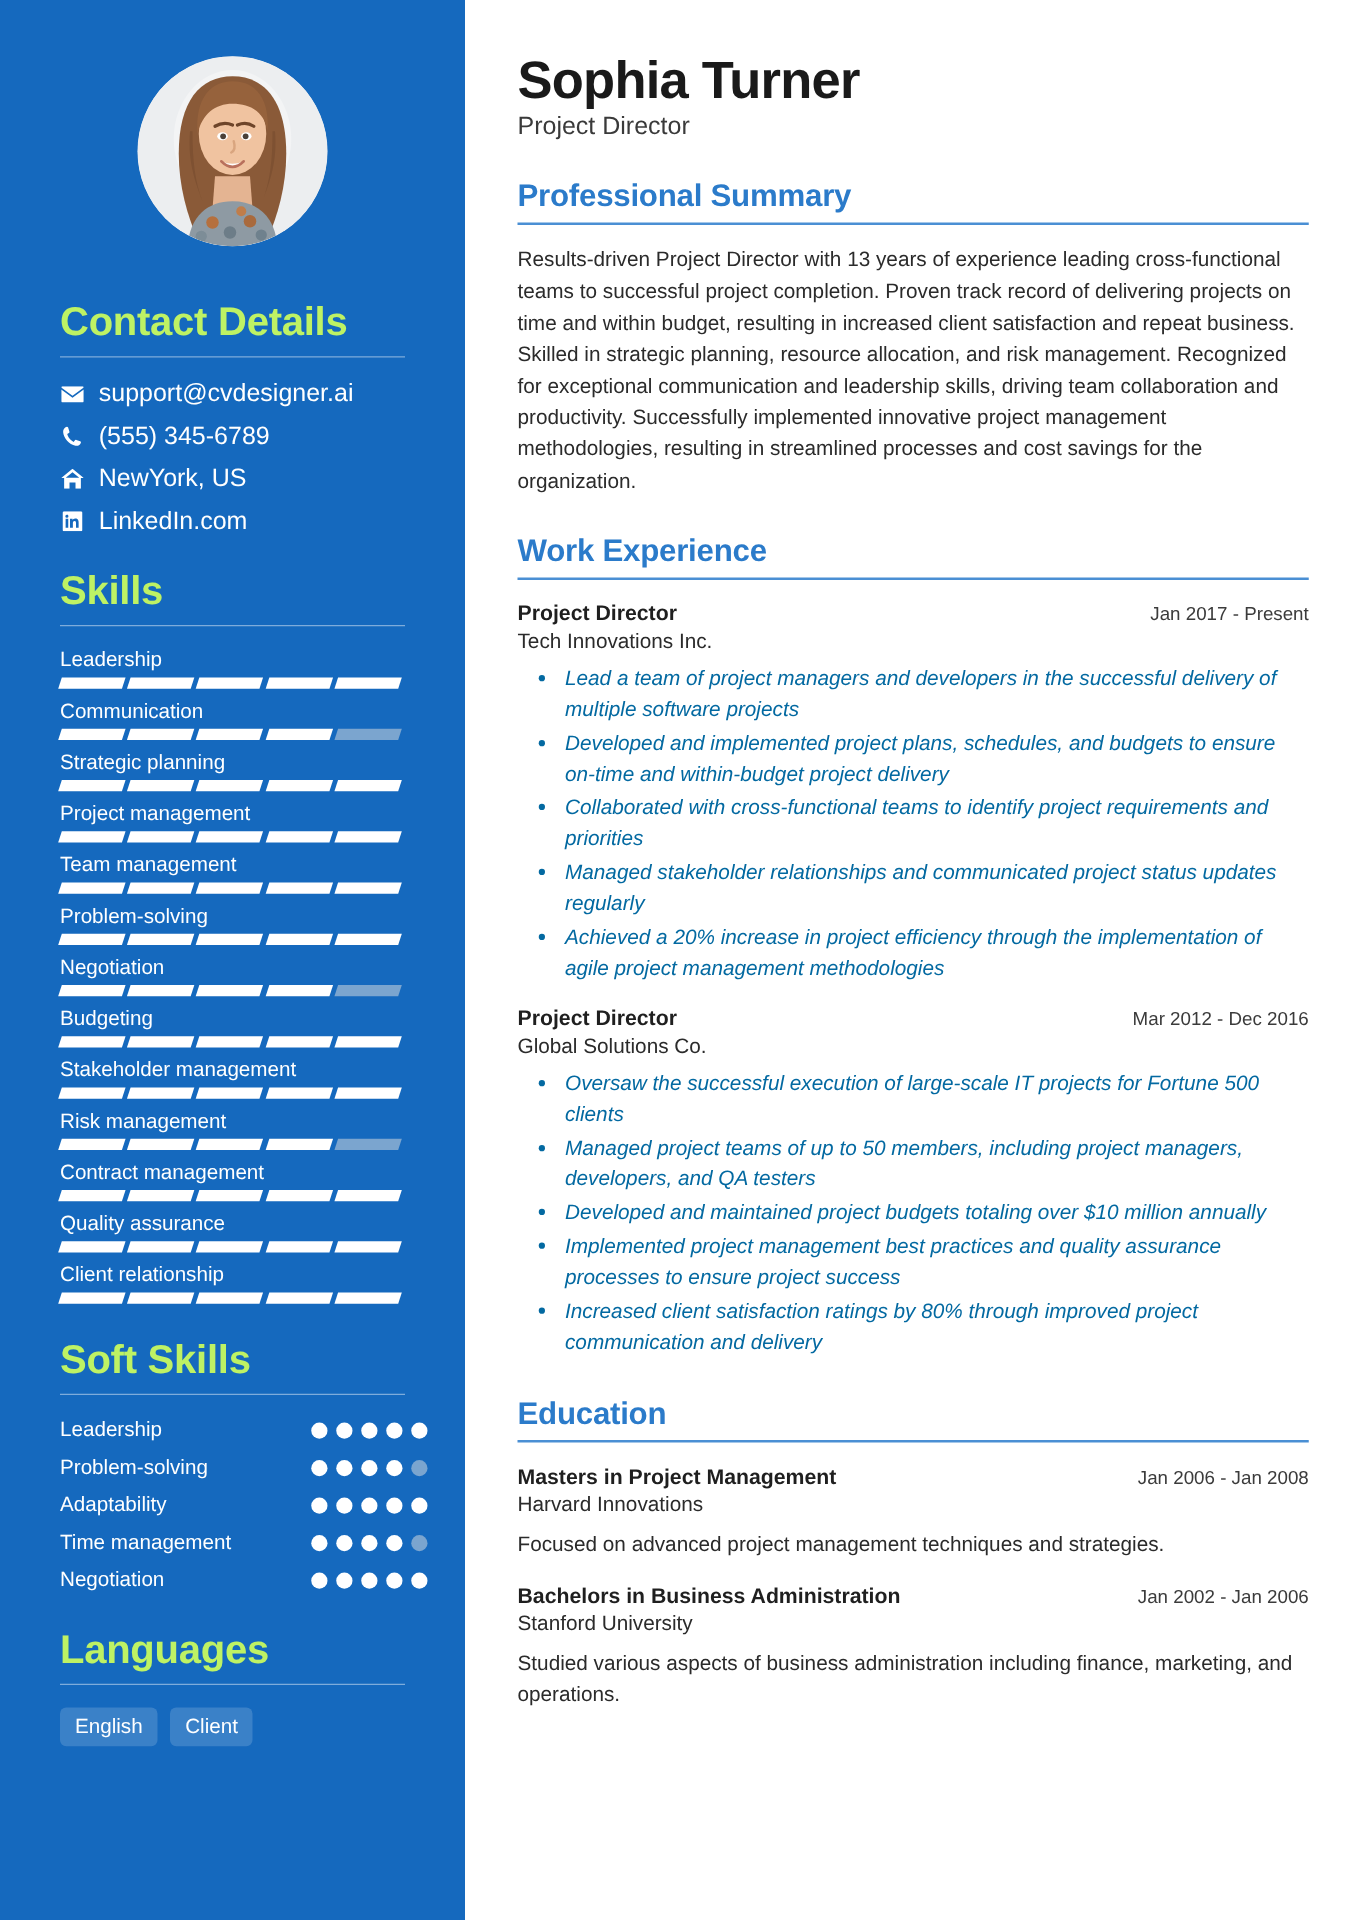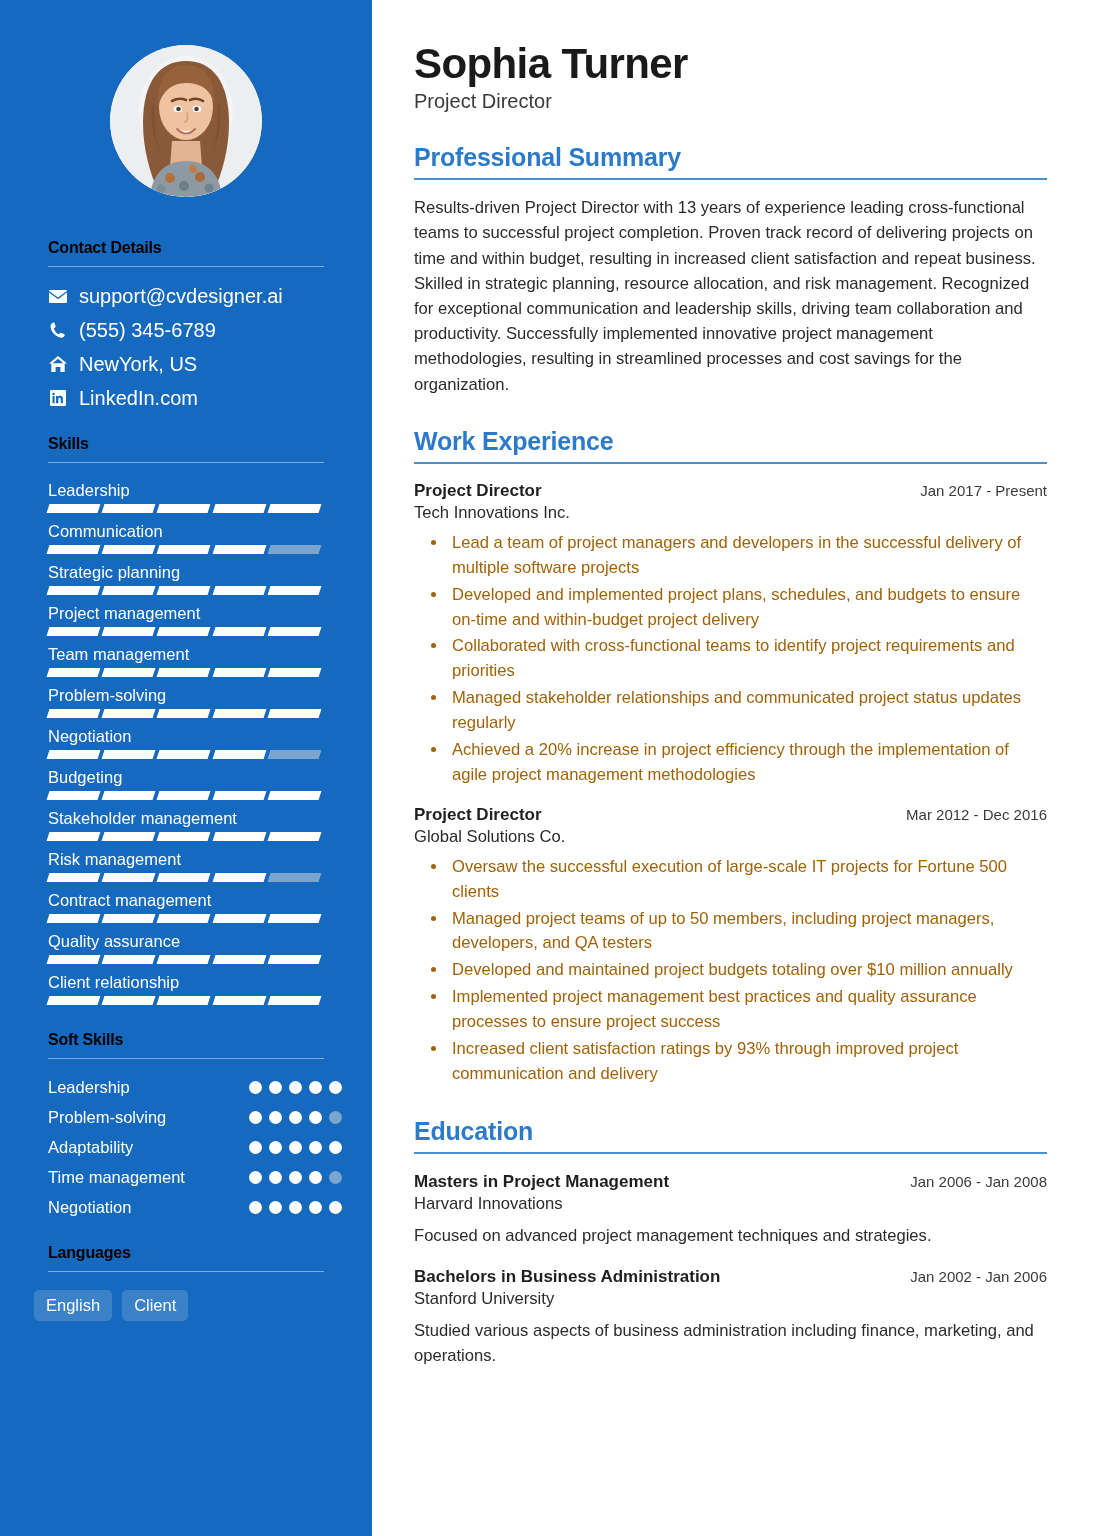"Contact Details" .side-h { color: #000000 -> #bef264; font-size: 16px -> 32px }
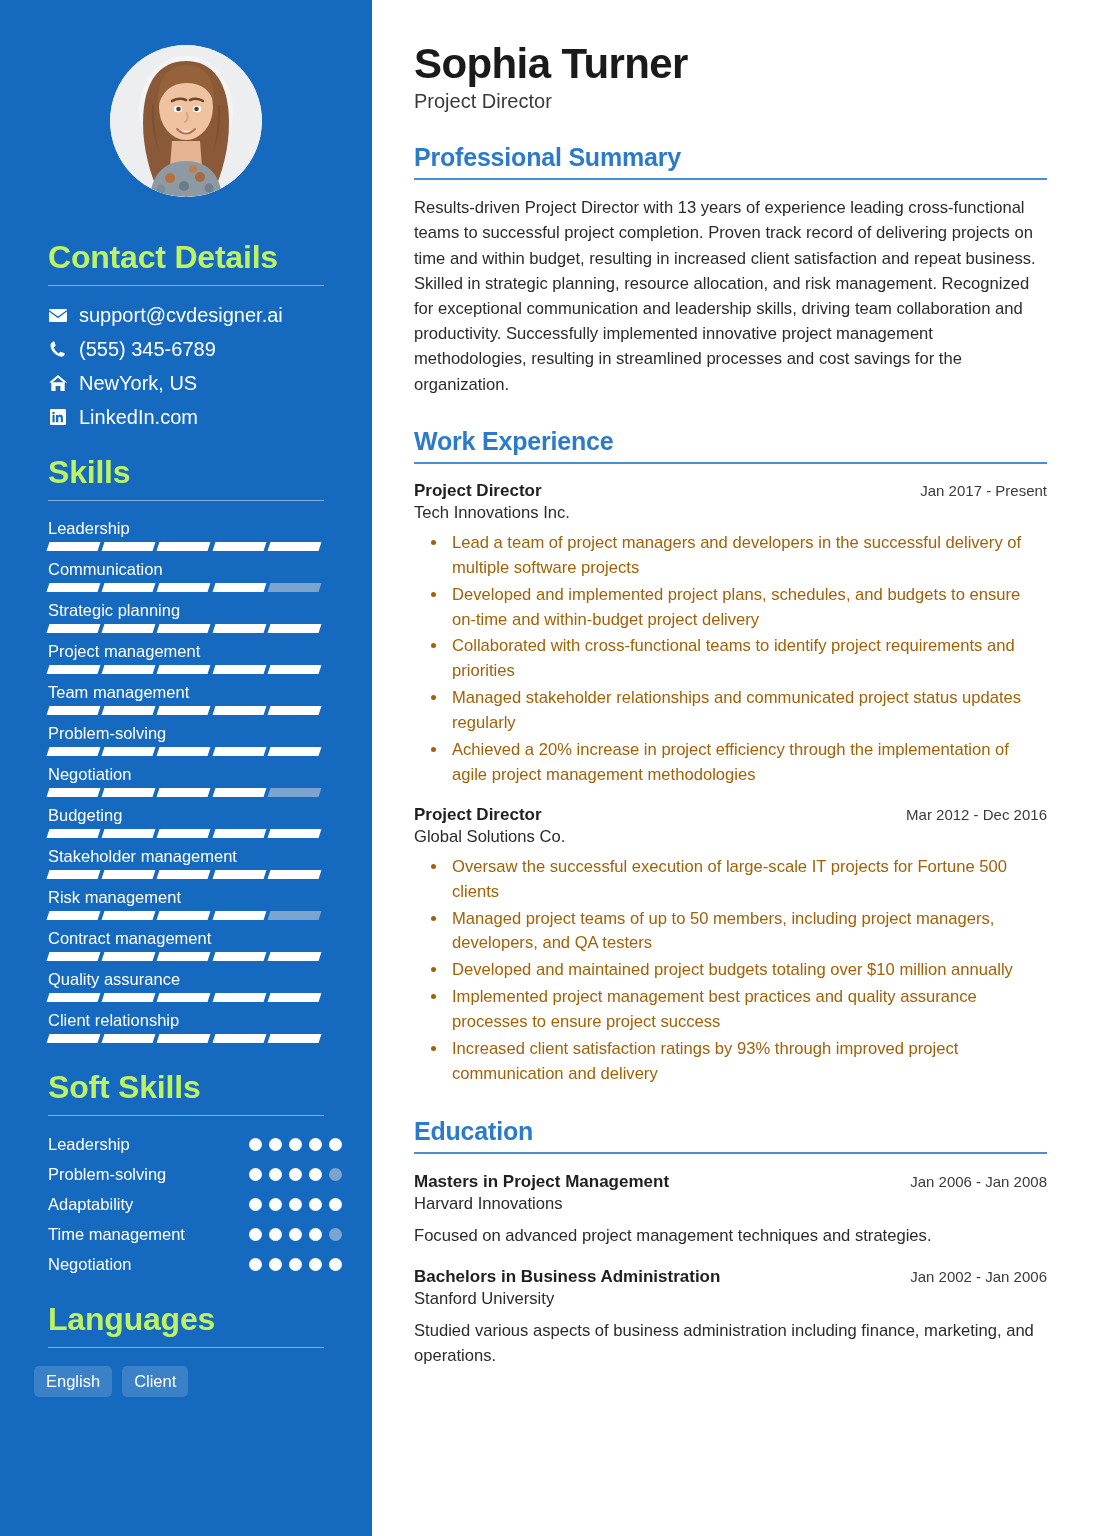"Lead a team of project" .bullets li { color: #a16207 -> #0369a1; font-style: none -> italic }
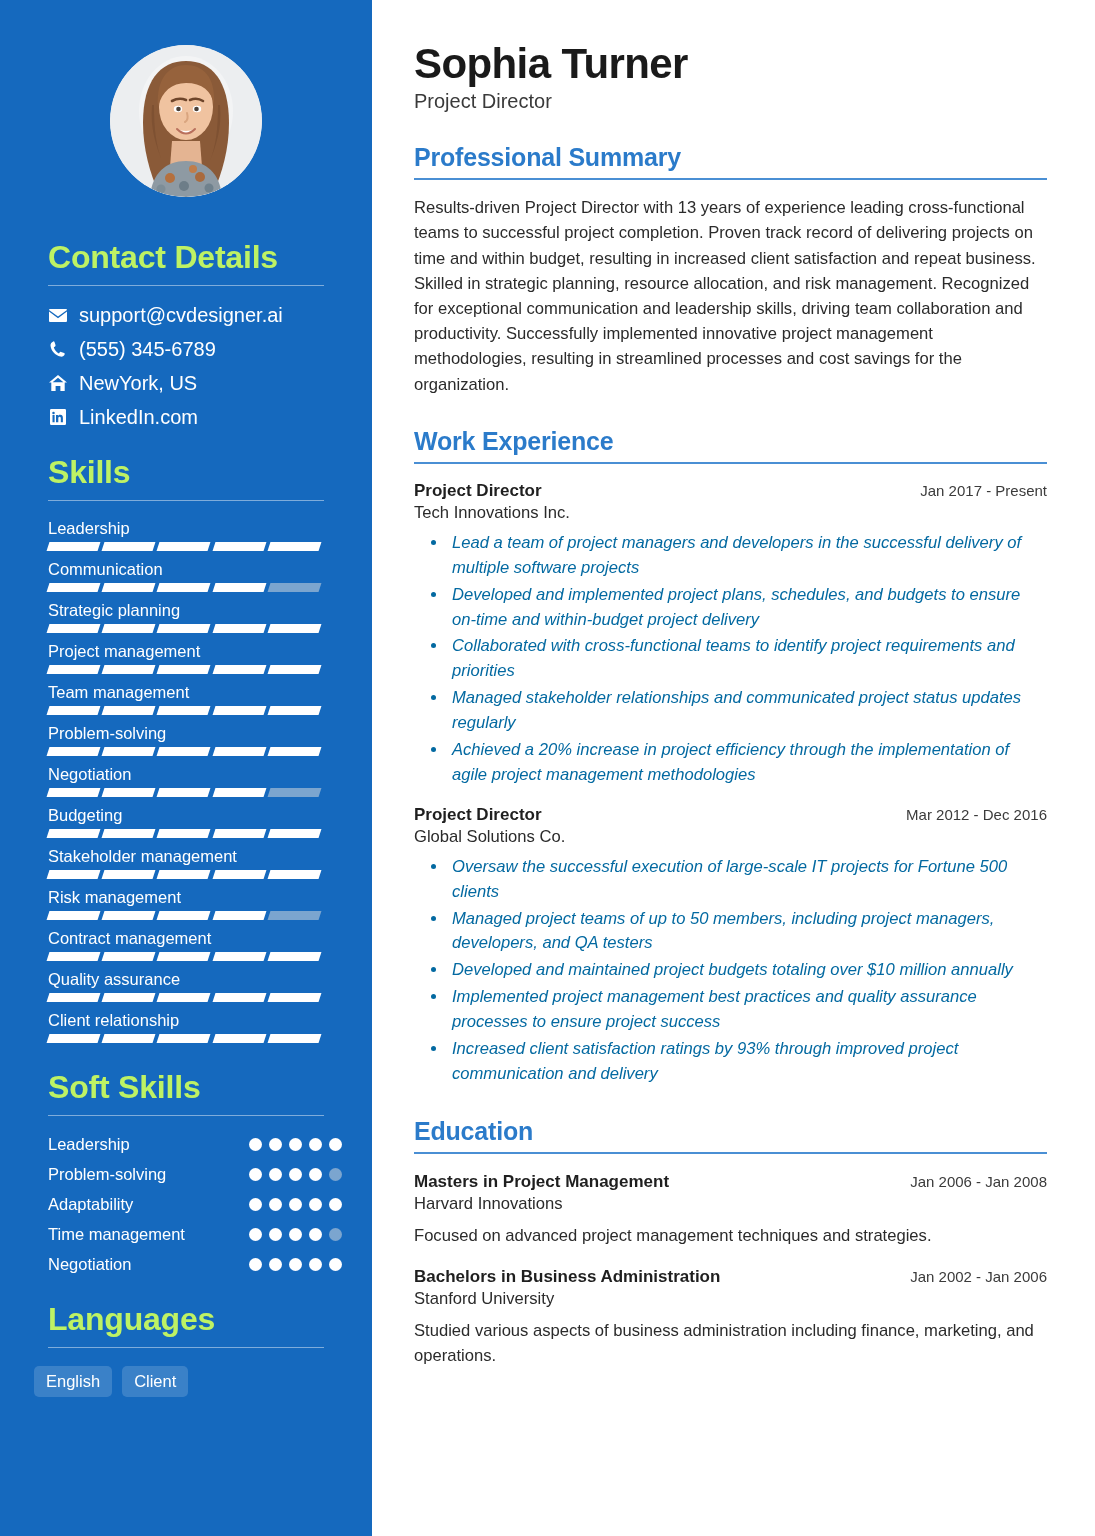"Increased client satisfaction ratings by" li { text: 93% -> 80% }
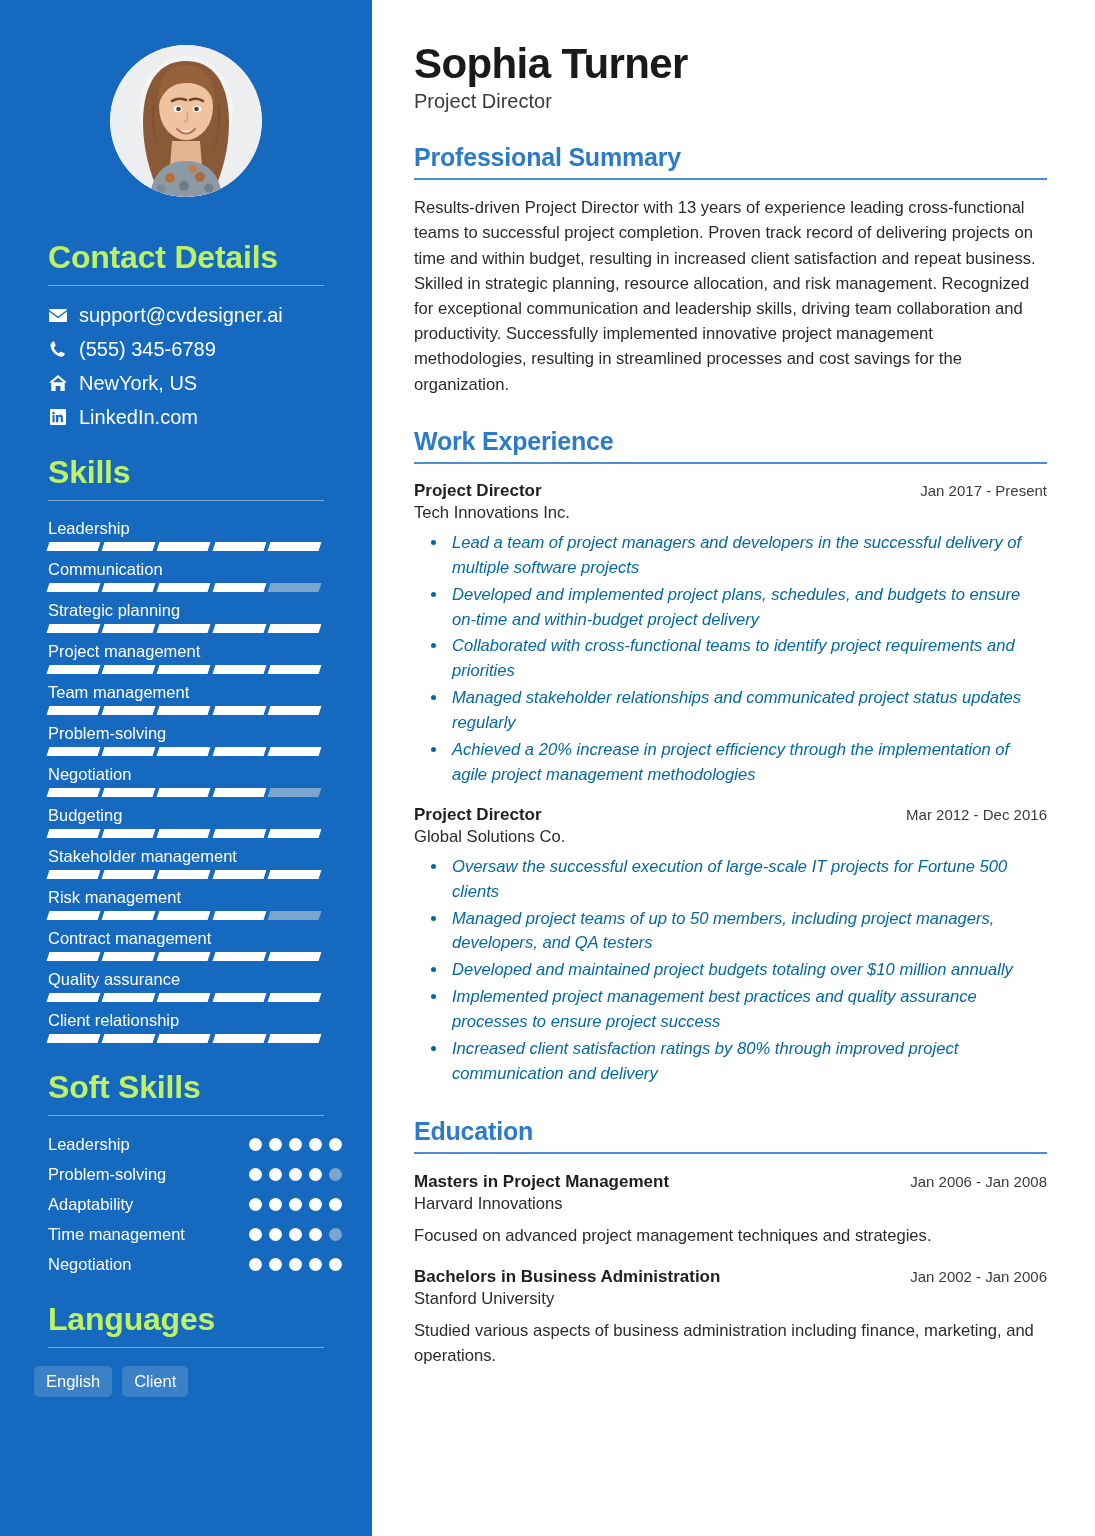"English" .lang-wrap { margin-left: 4px -> 18px }
